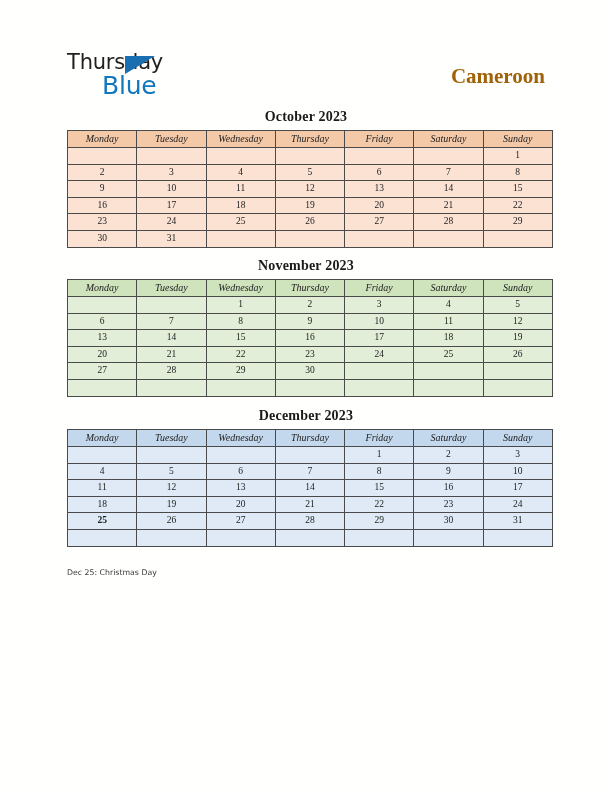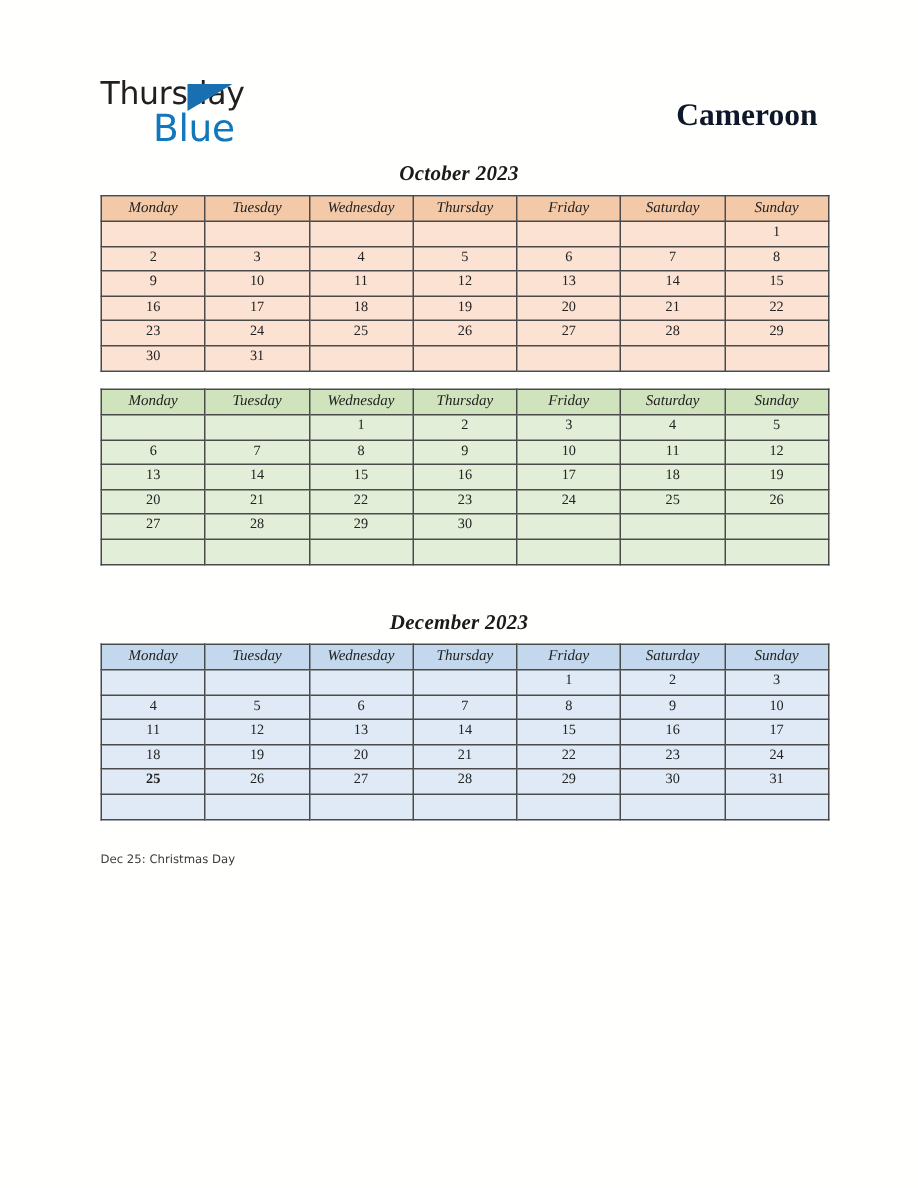"Cameroon" .country-title { color: #0f172a -> #a16207 }
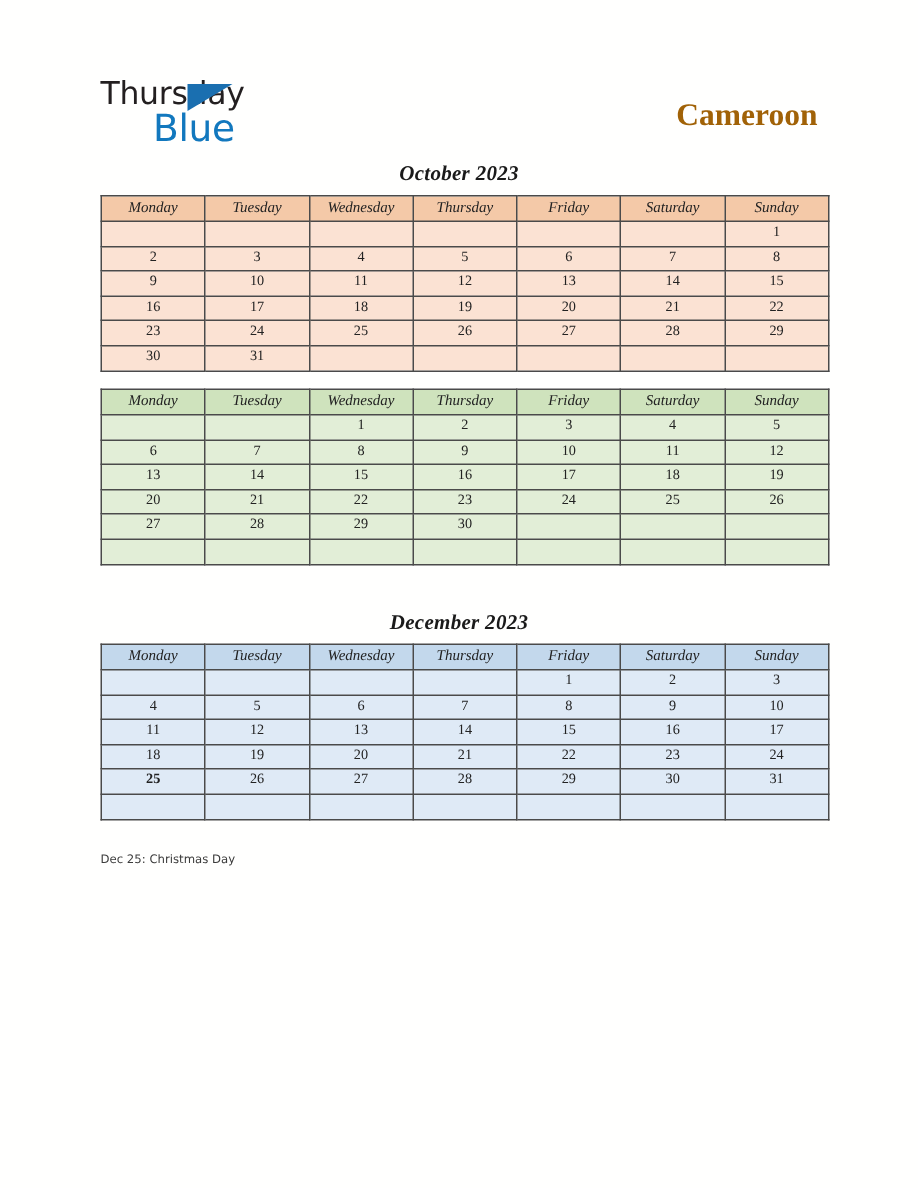"October 2023" .month-title { font-style: italic -> none }
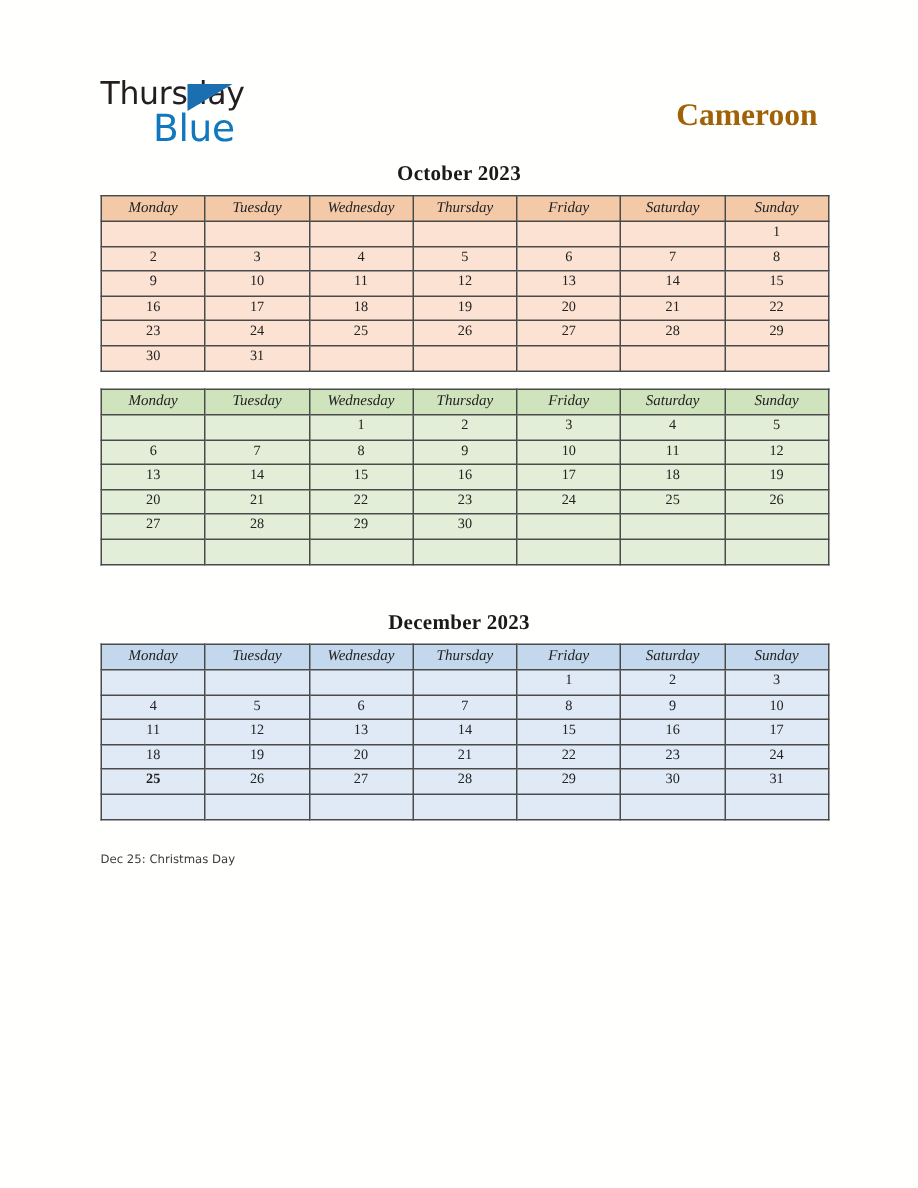"November 2023" div.month-title { html: none -> <div>November 2023</div> }
